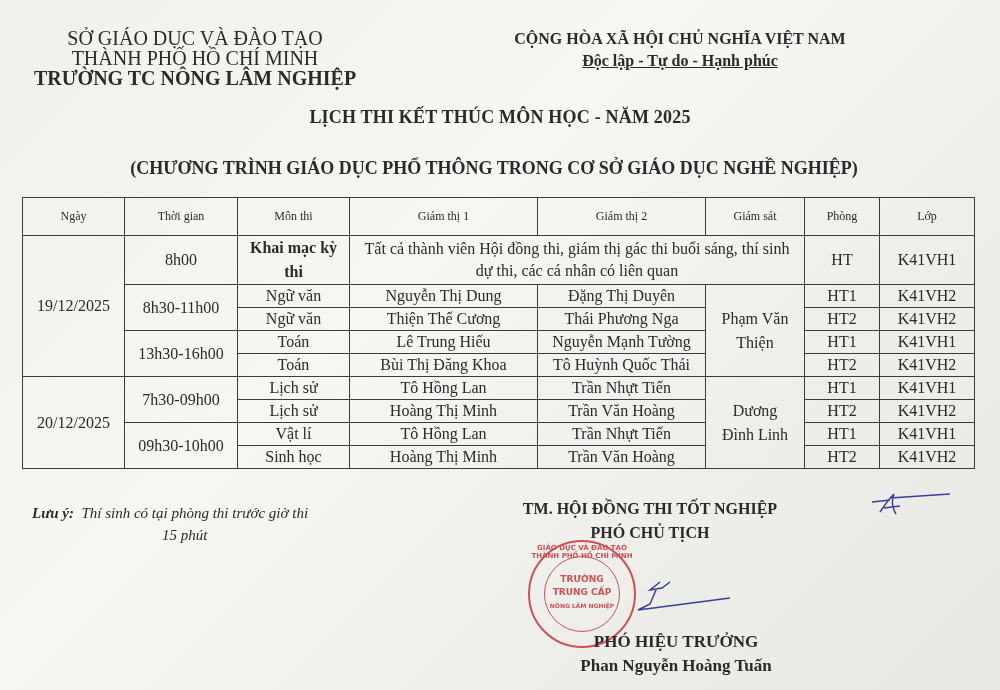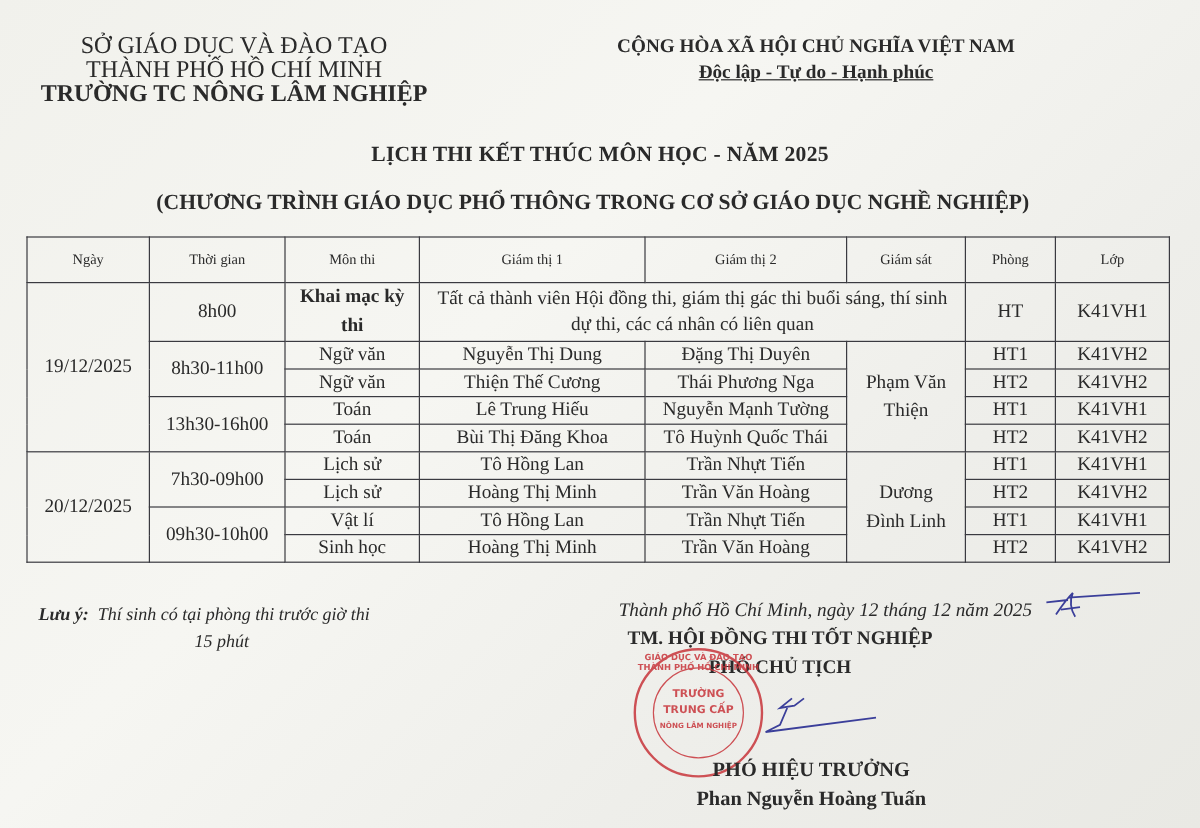"LỊCH THI KẾT THÚC MÔN" .title { top: 118px -> 107px }
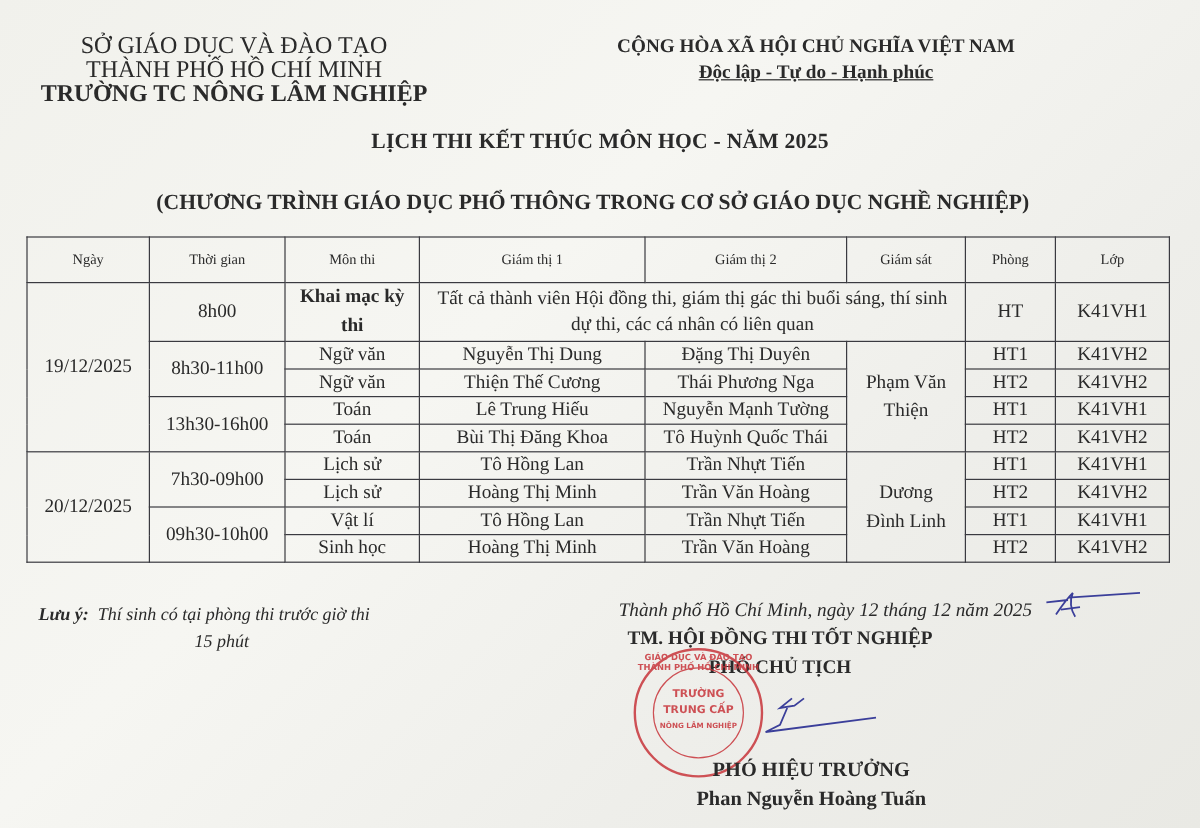"Thành phố Hồ Chí Minh," div.place { html: <div>Thành phố Hồ Chí Minh, ngày 12 tháng 12 năm 2025</div> -> none }
